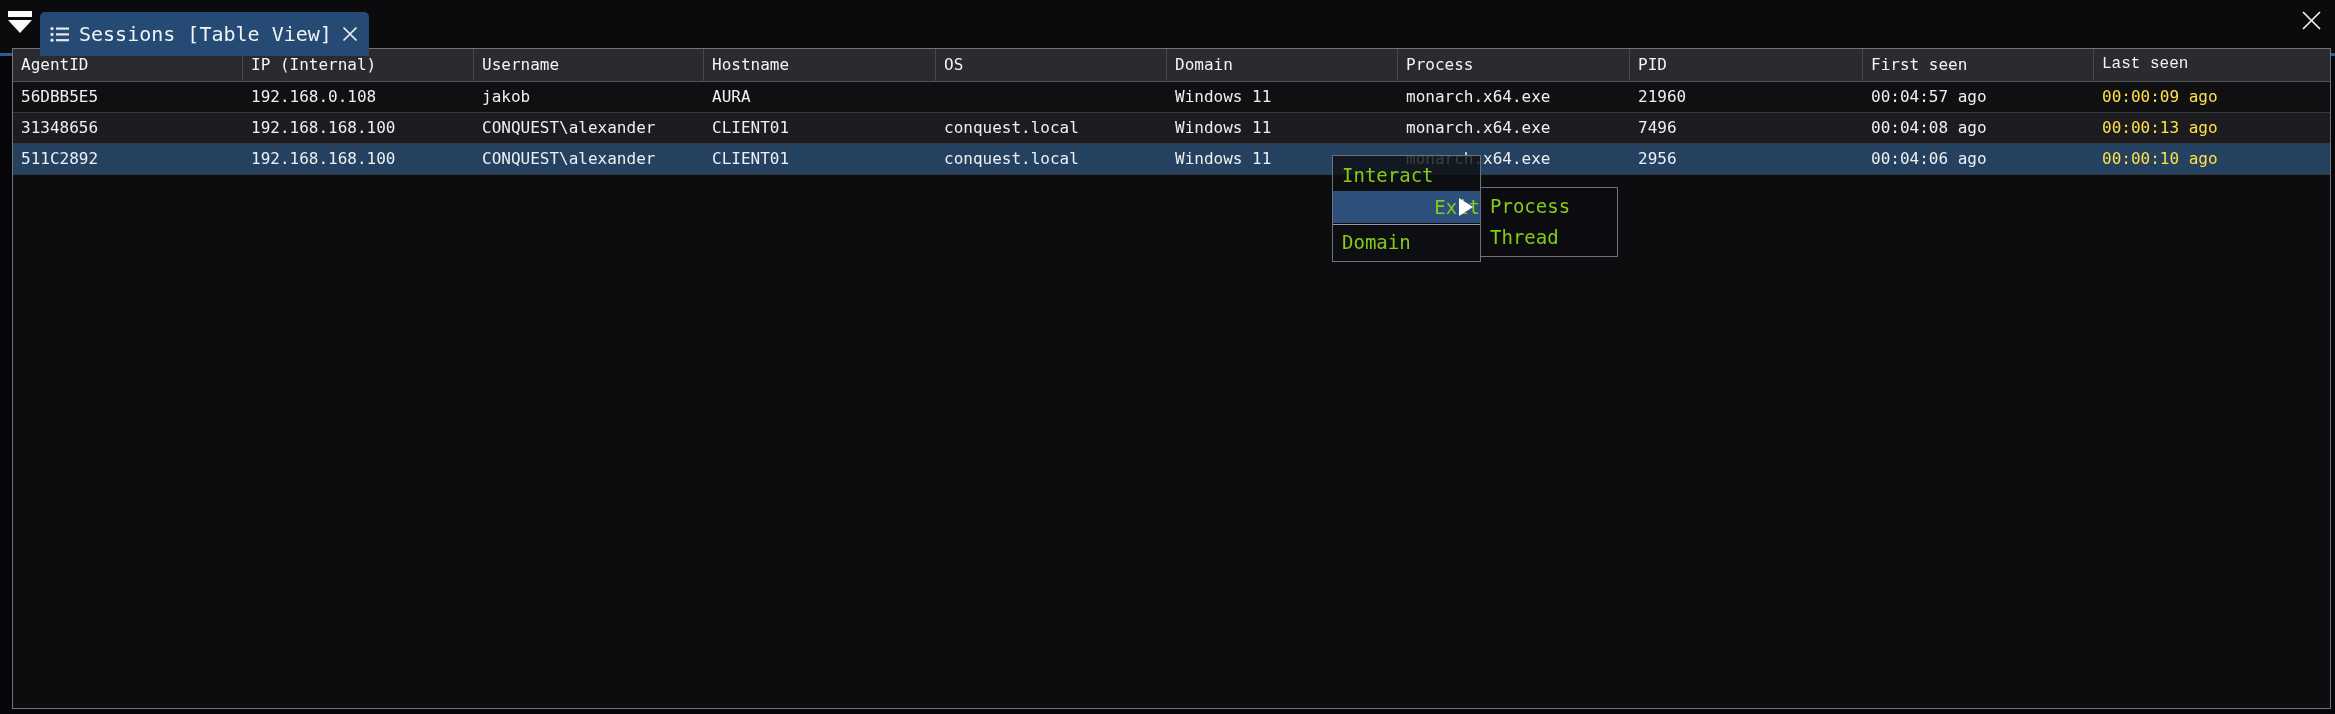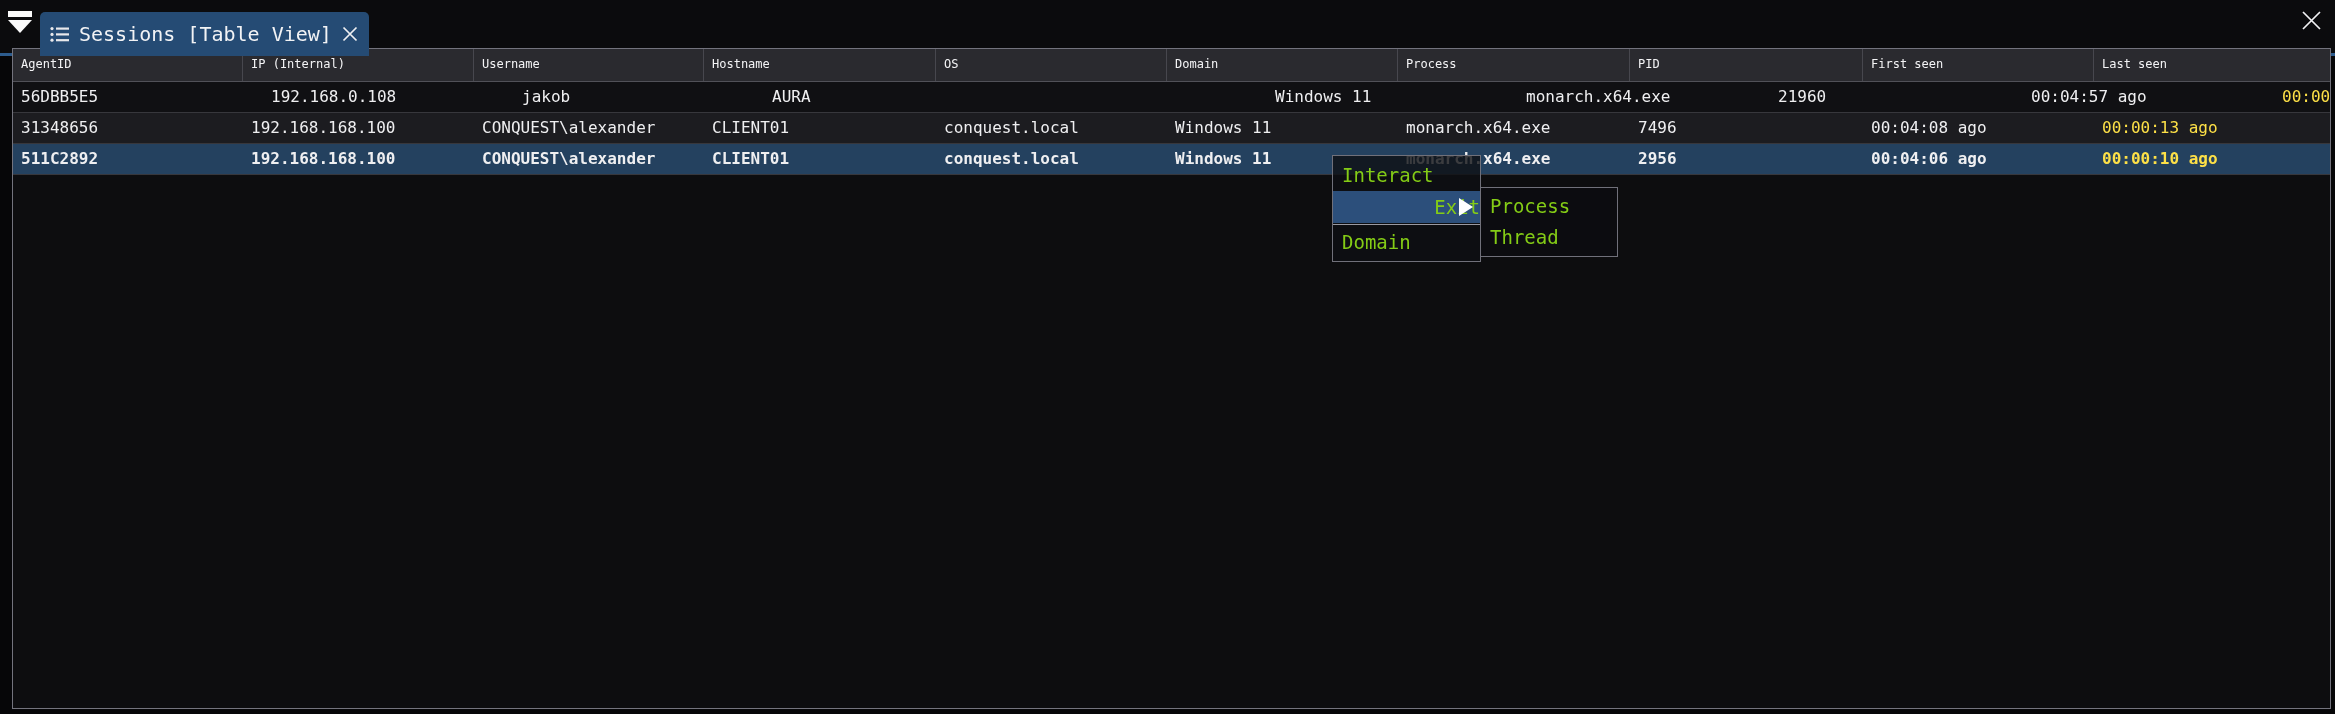"AgentID" .hcell { font-size: 12px -> 16px }
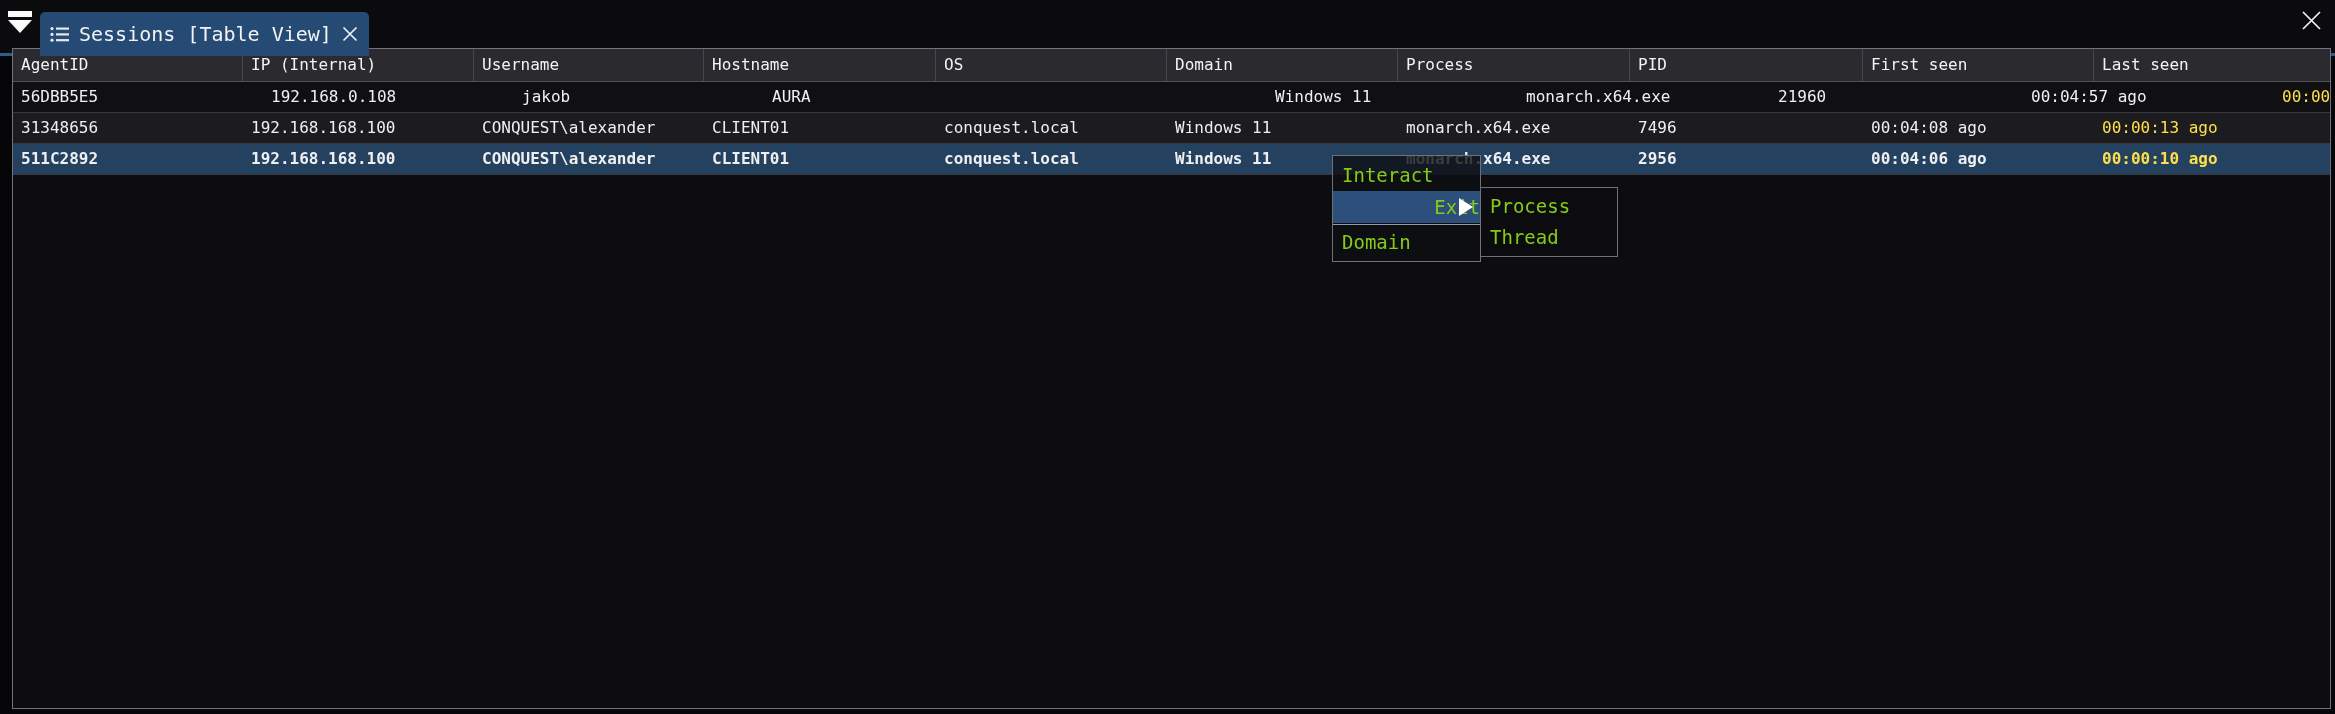"Last seen" .hcell:last-child { font-family: none -> Liberation Mono, monospace }
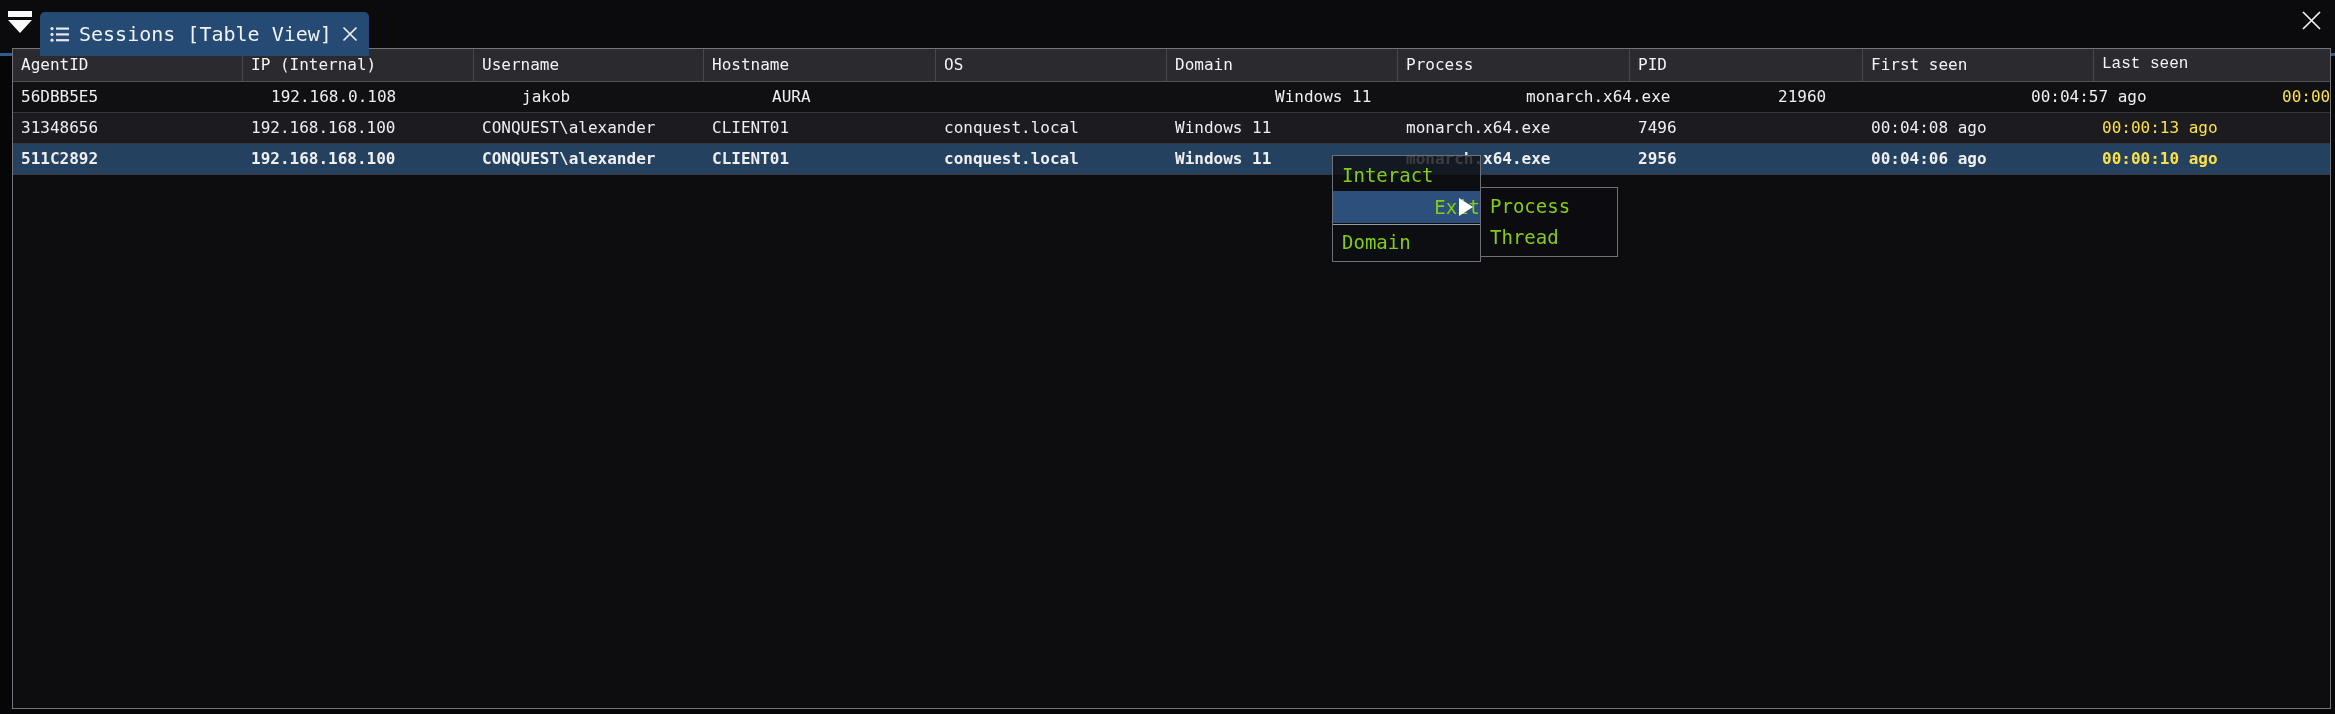"56DBB5E5" .row.odd { gap: 20px -> none }
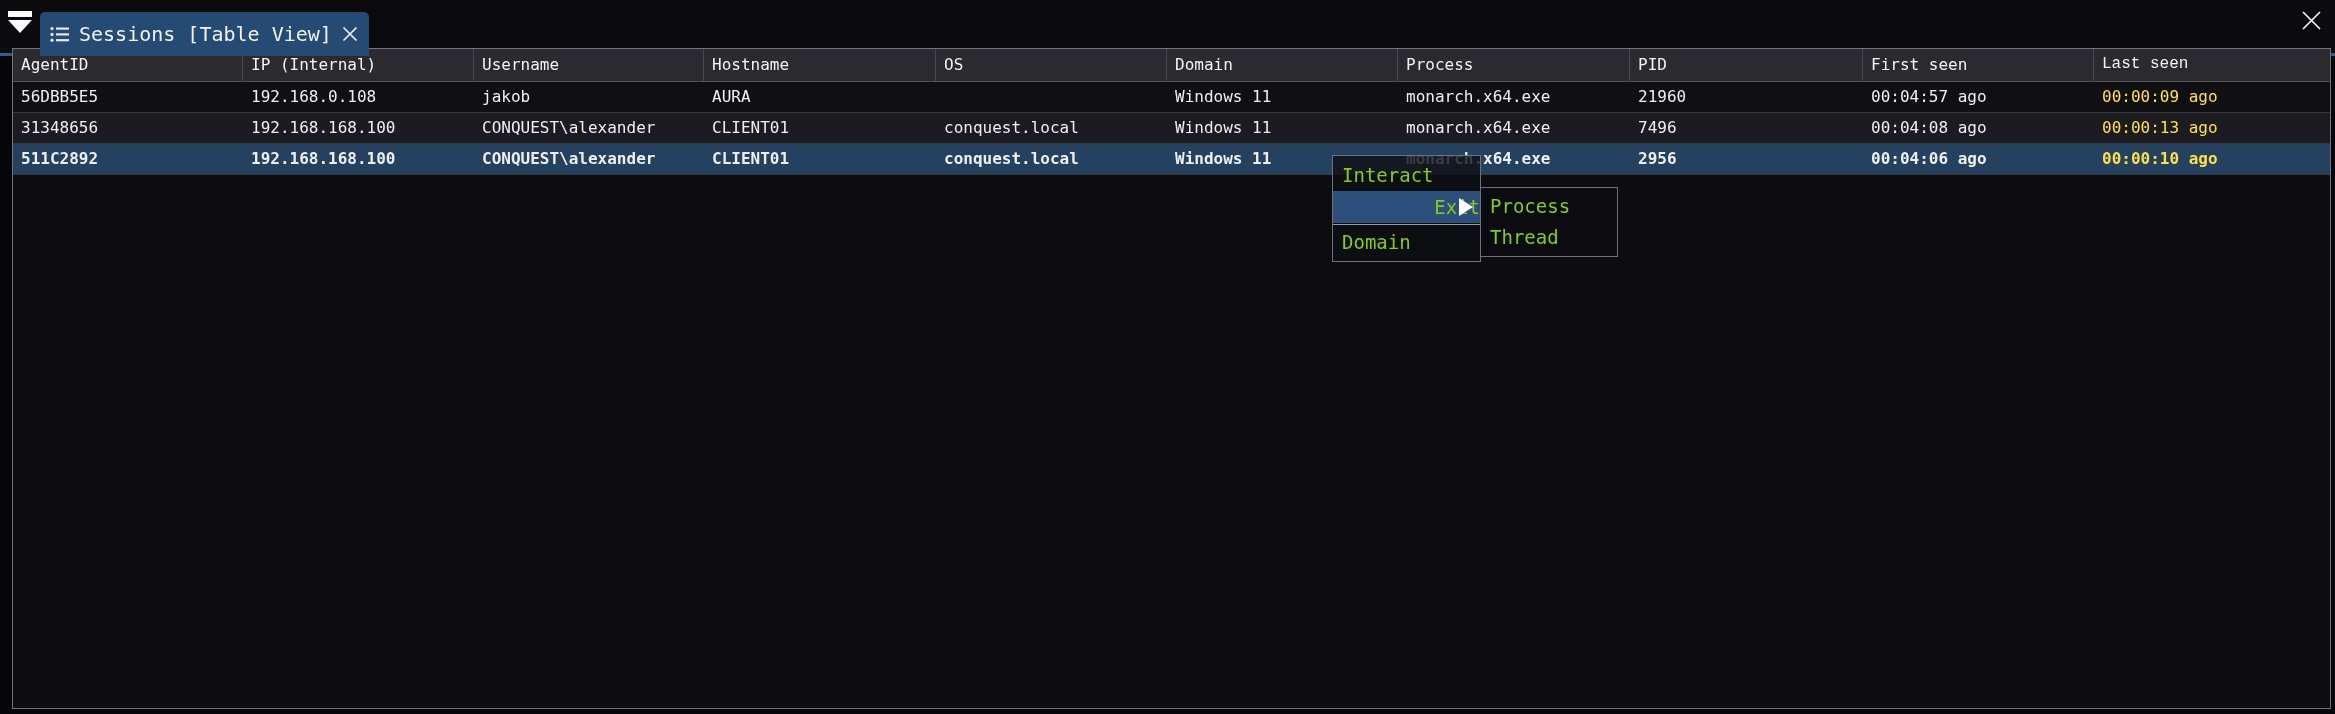"511C2892" .row.selected { font-weight: bold -> none }
